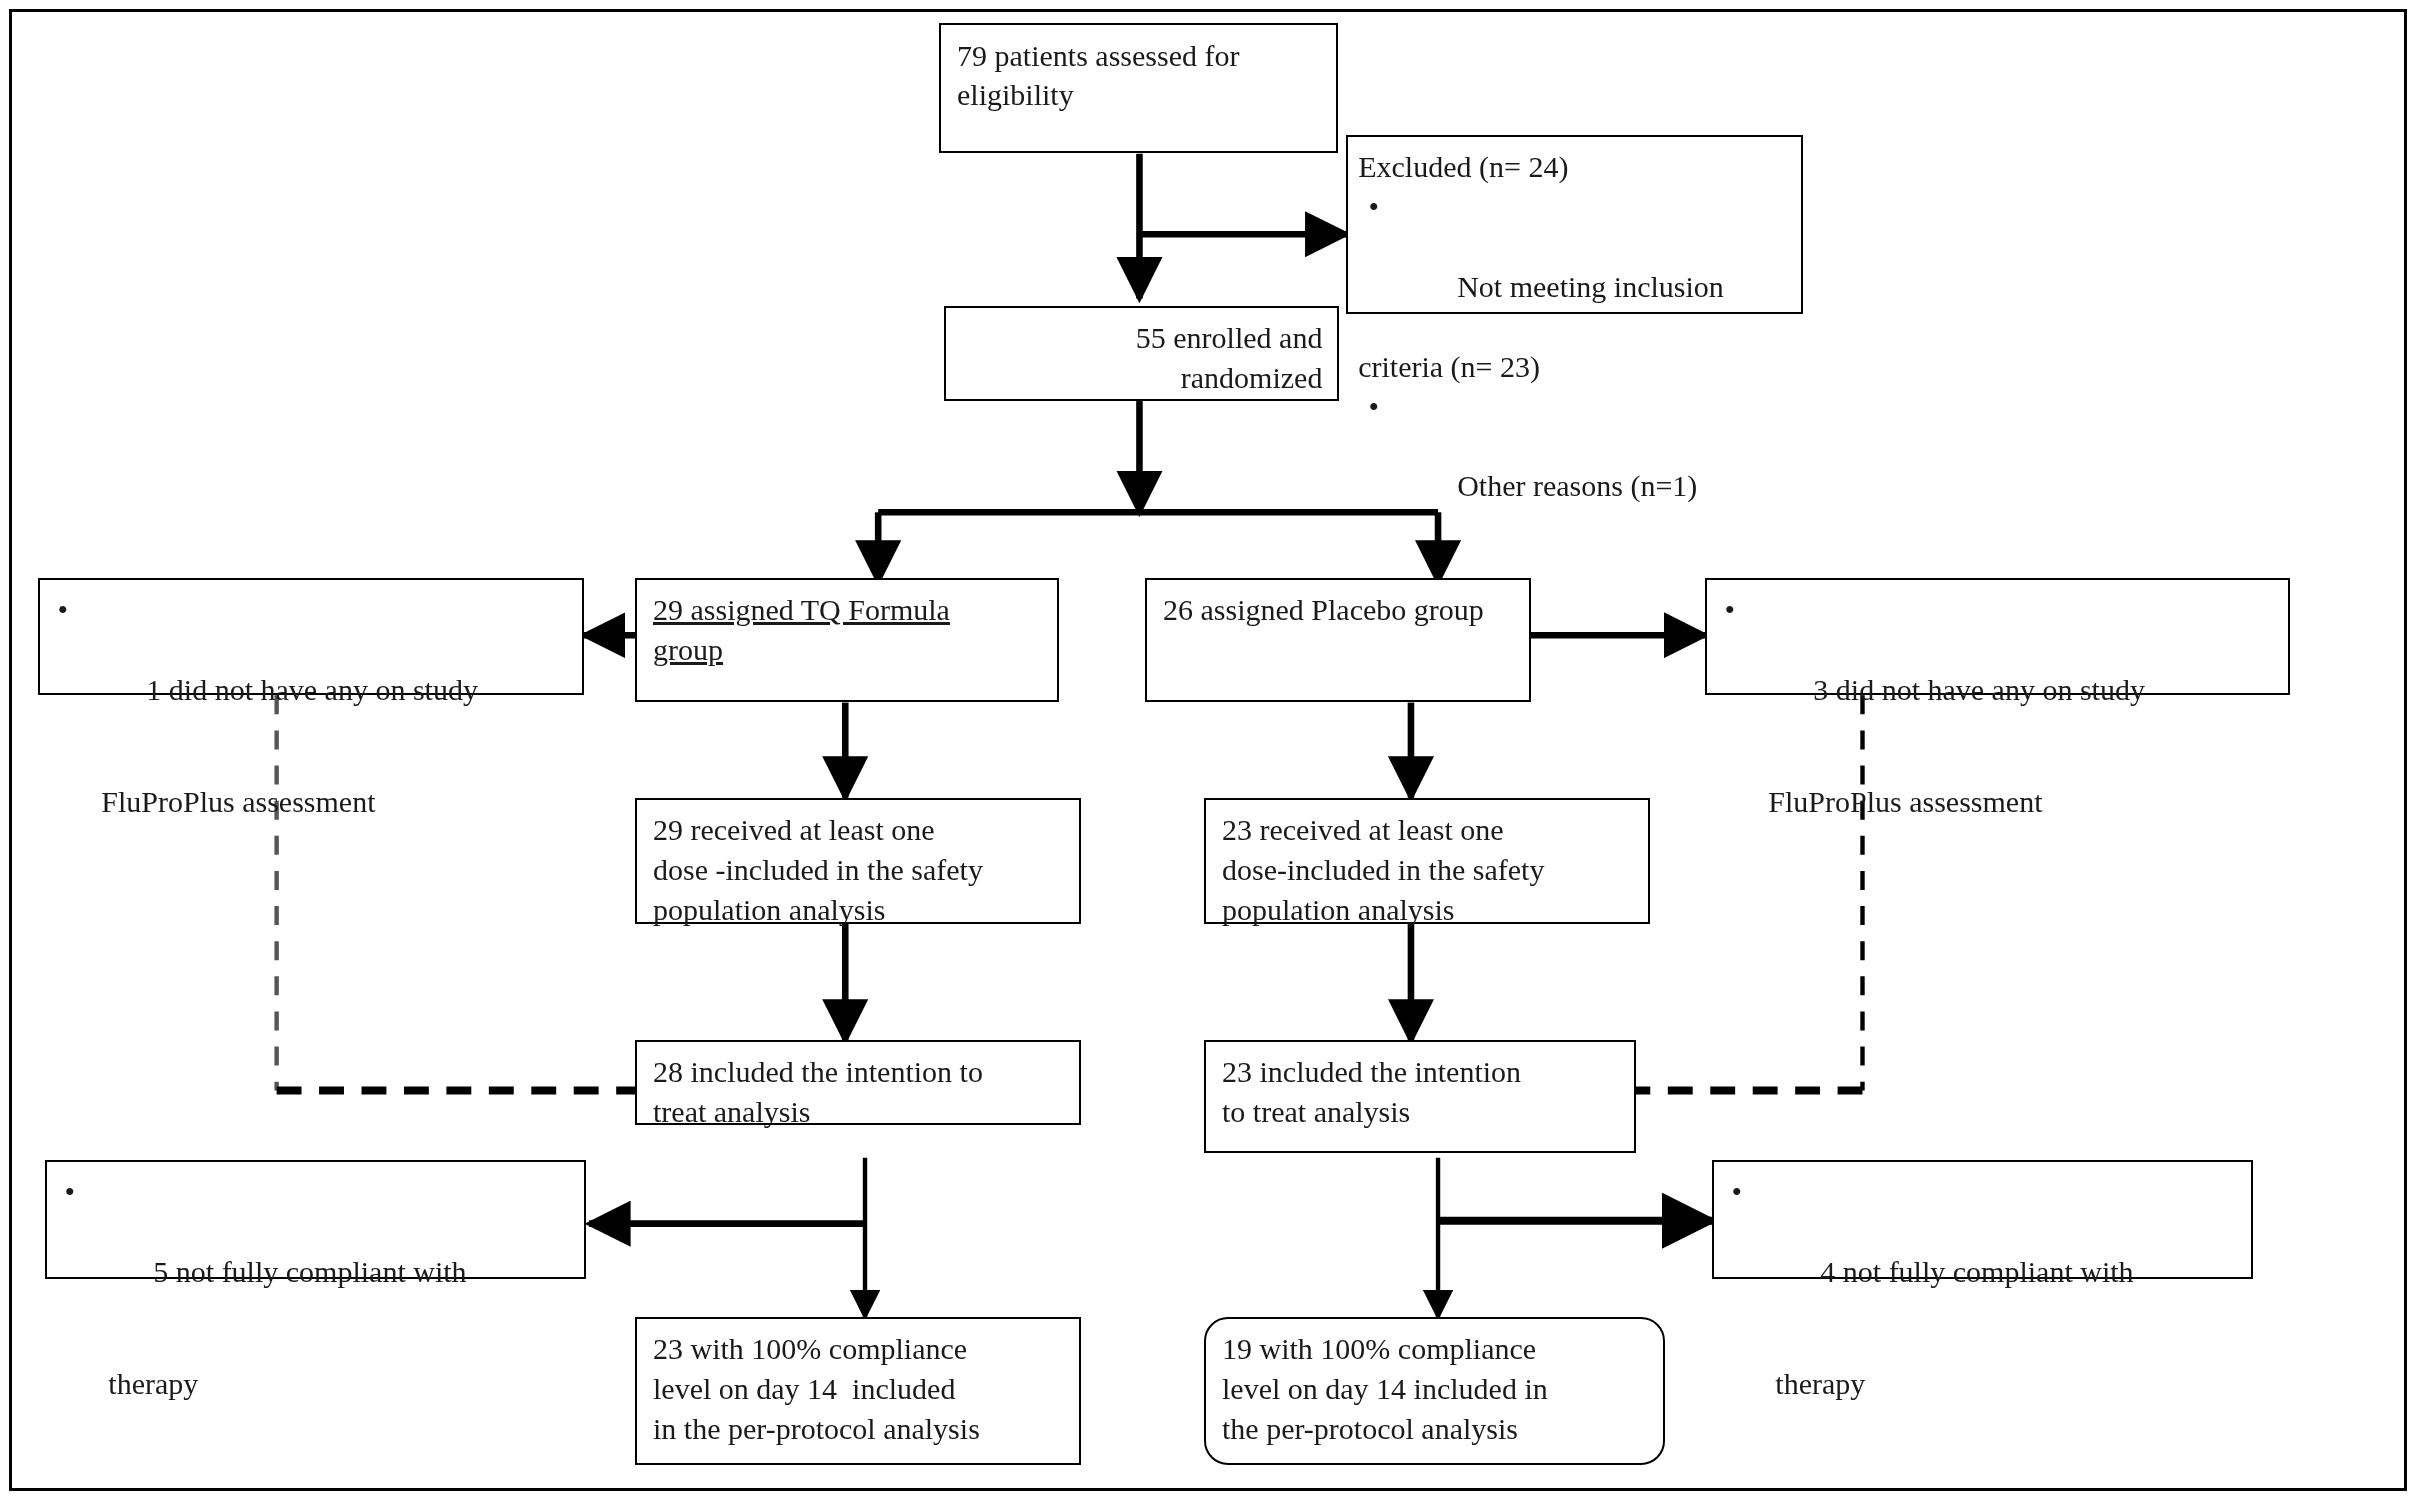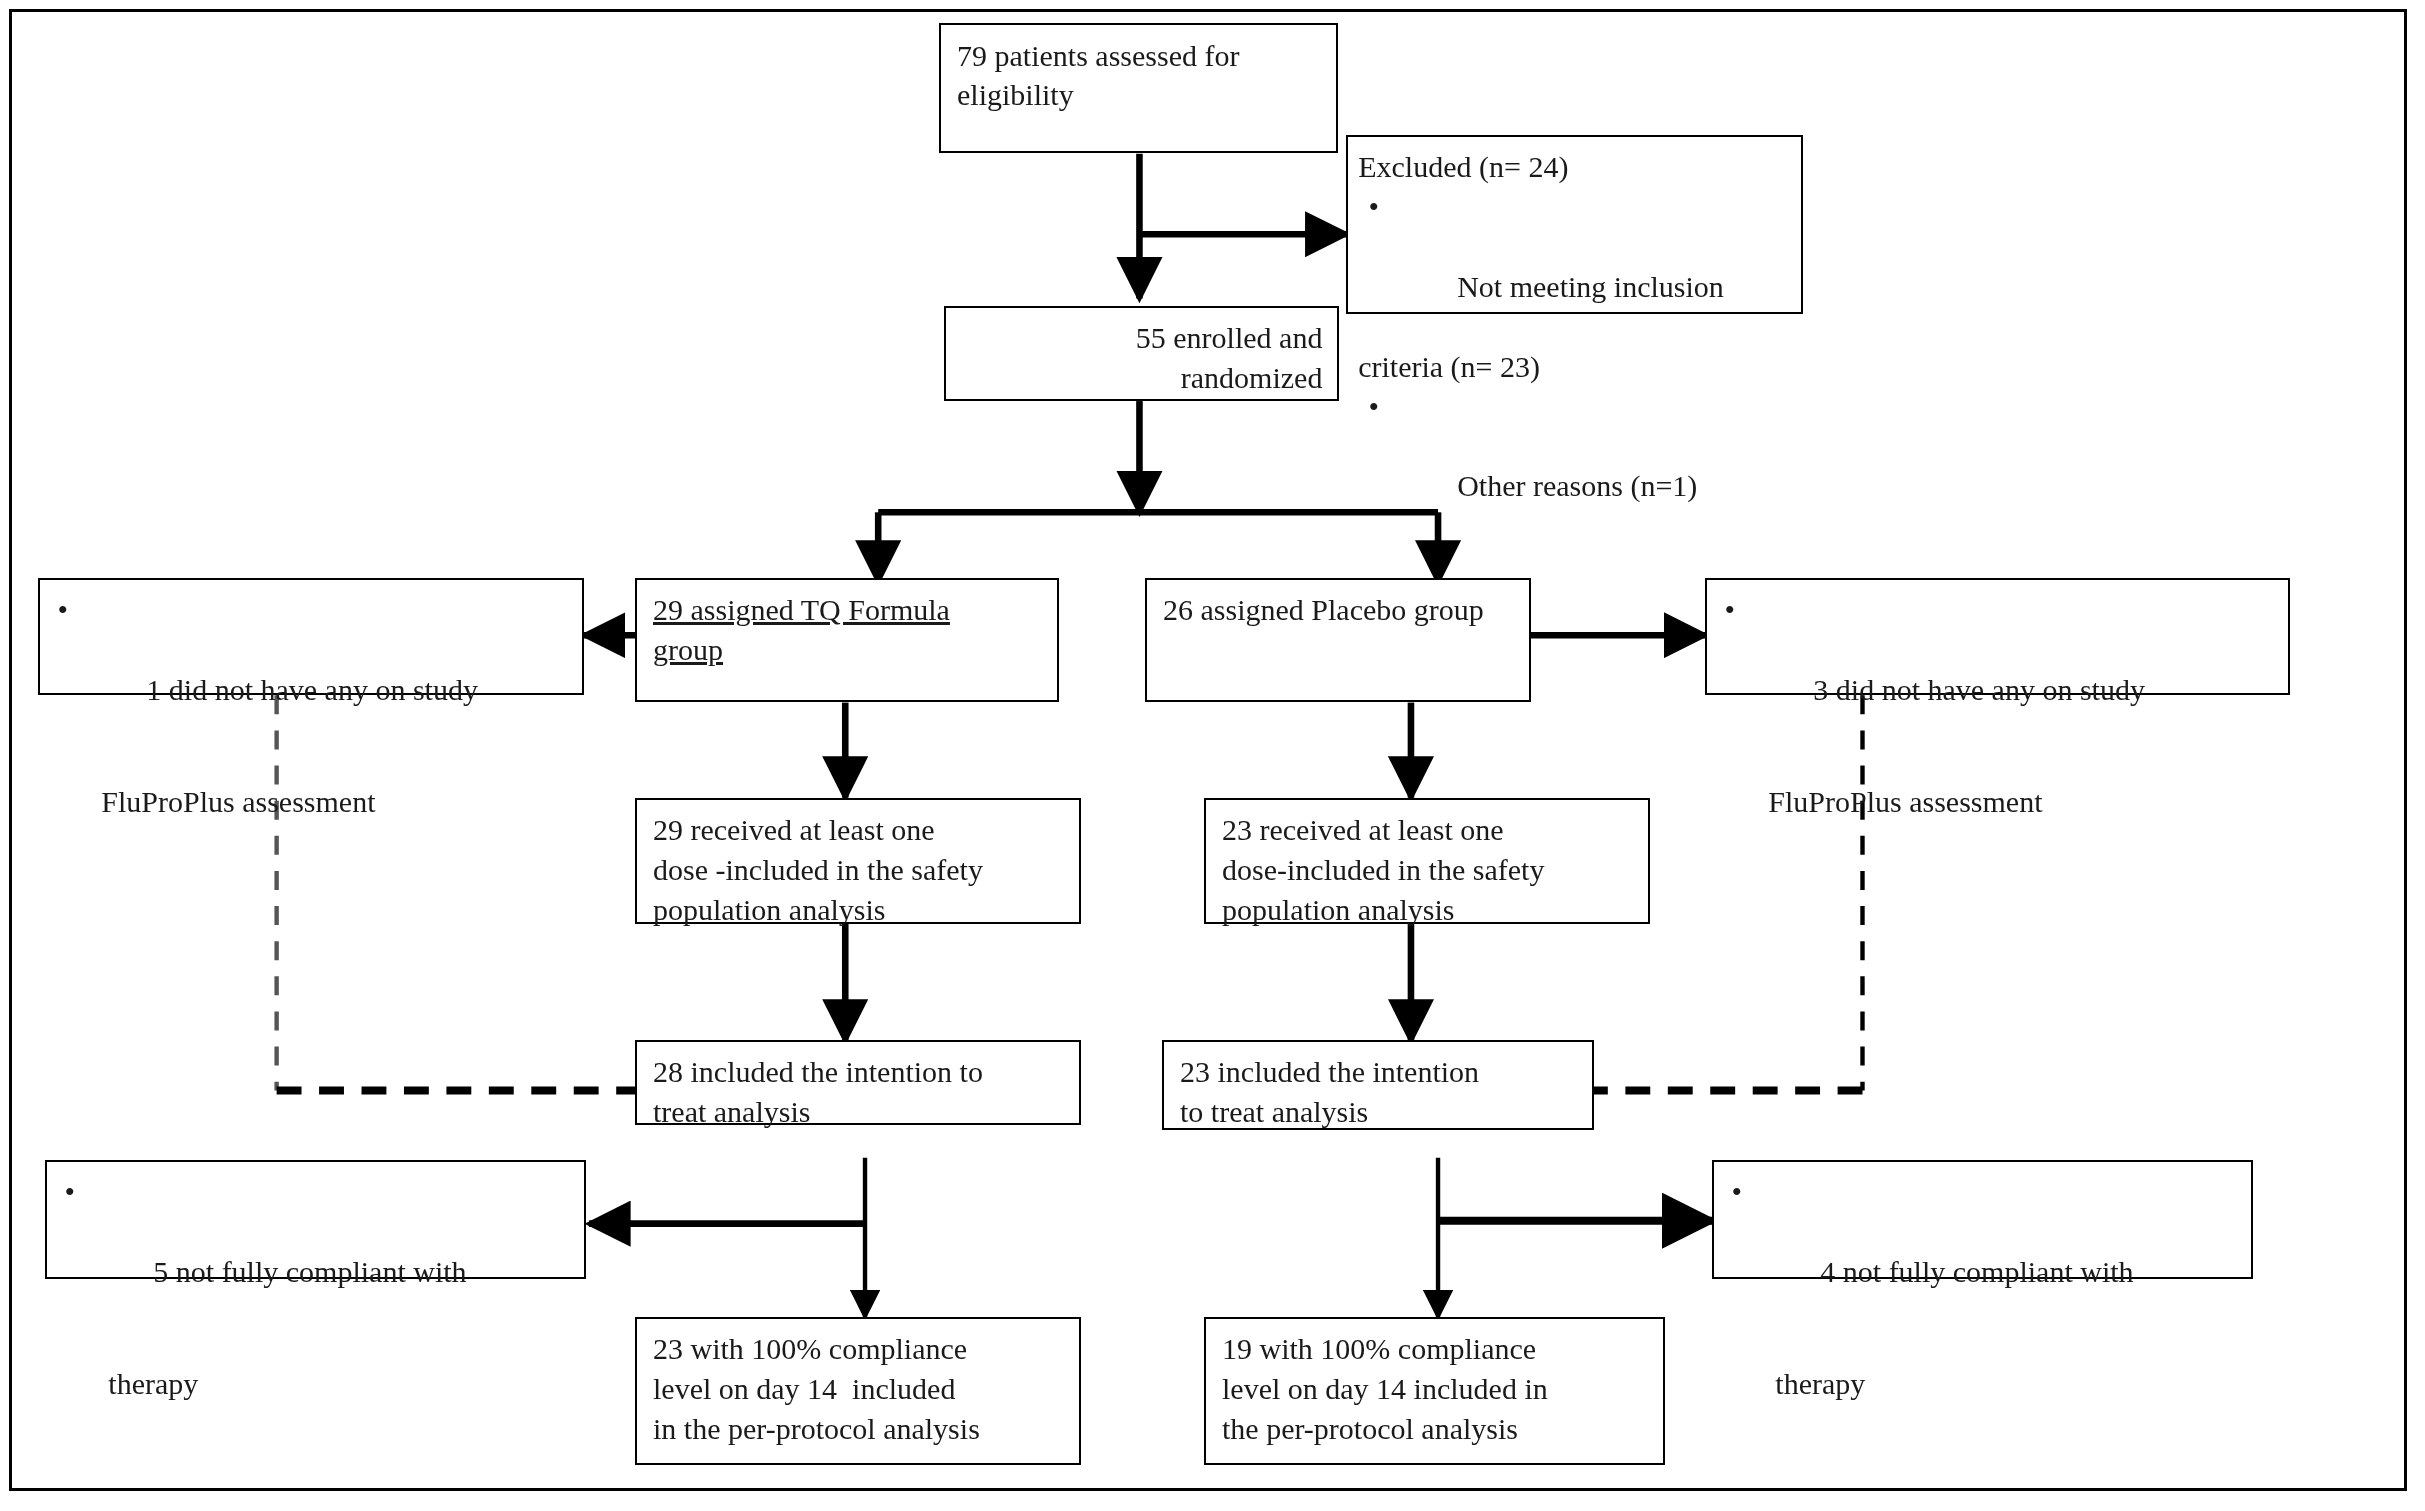"23 included the intention" div.node { height: 90px -> 113px; left: 1162px -> 1204px }
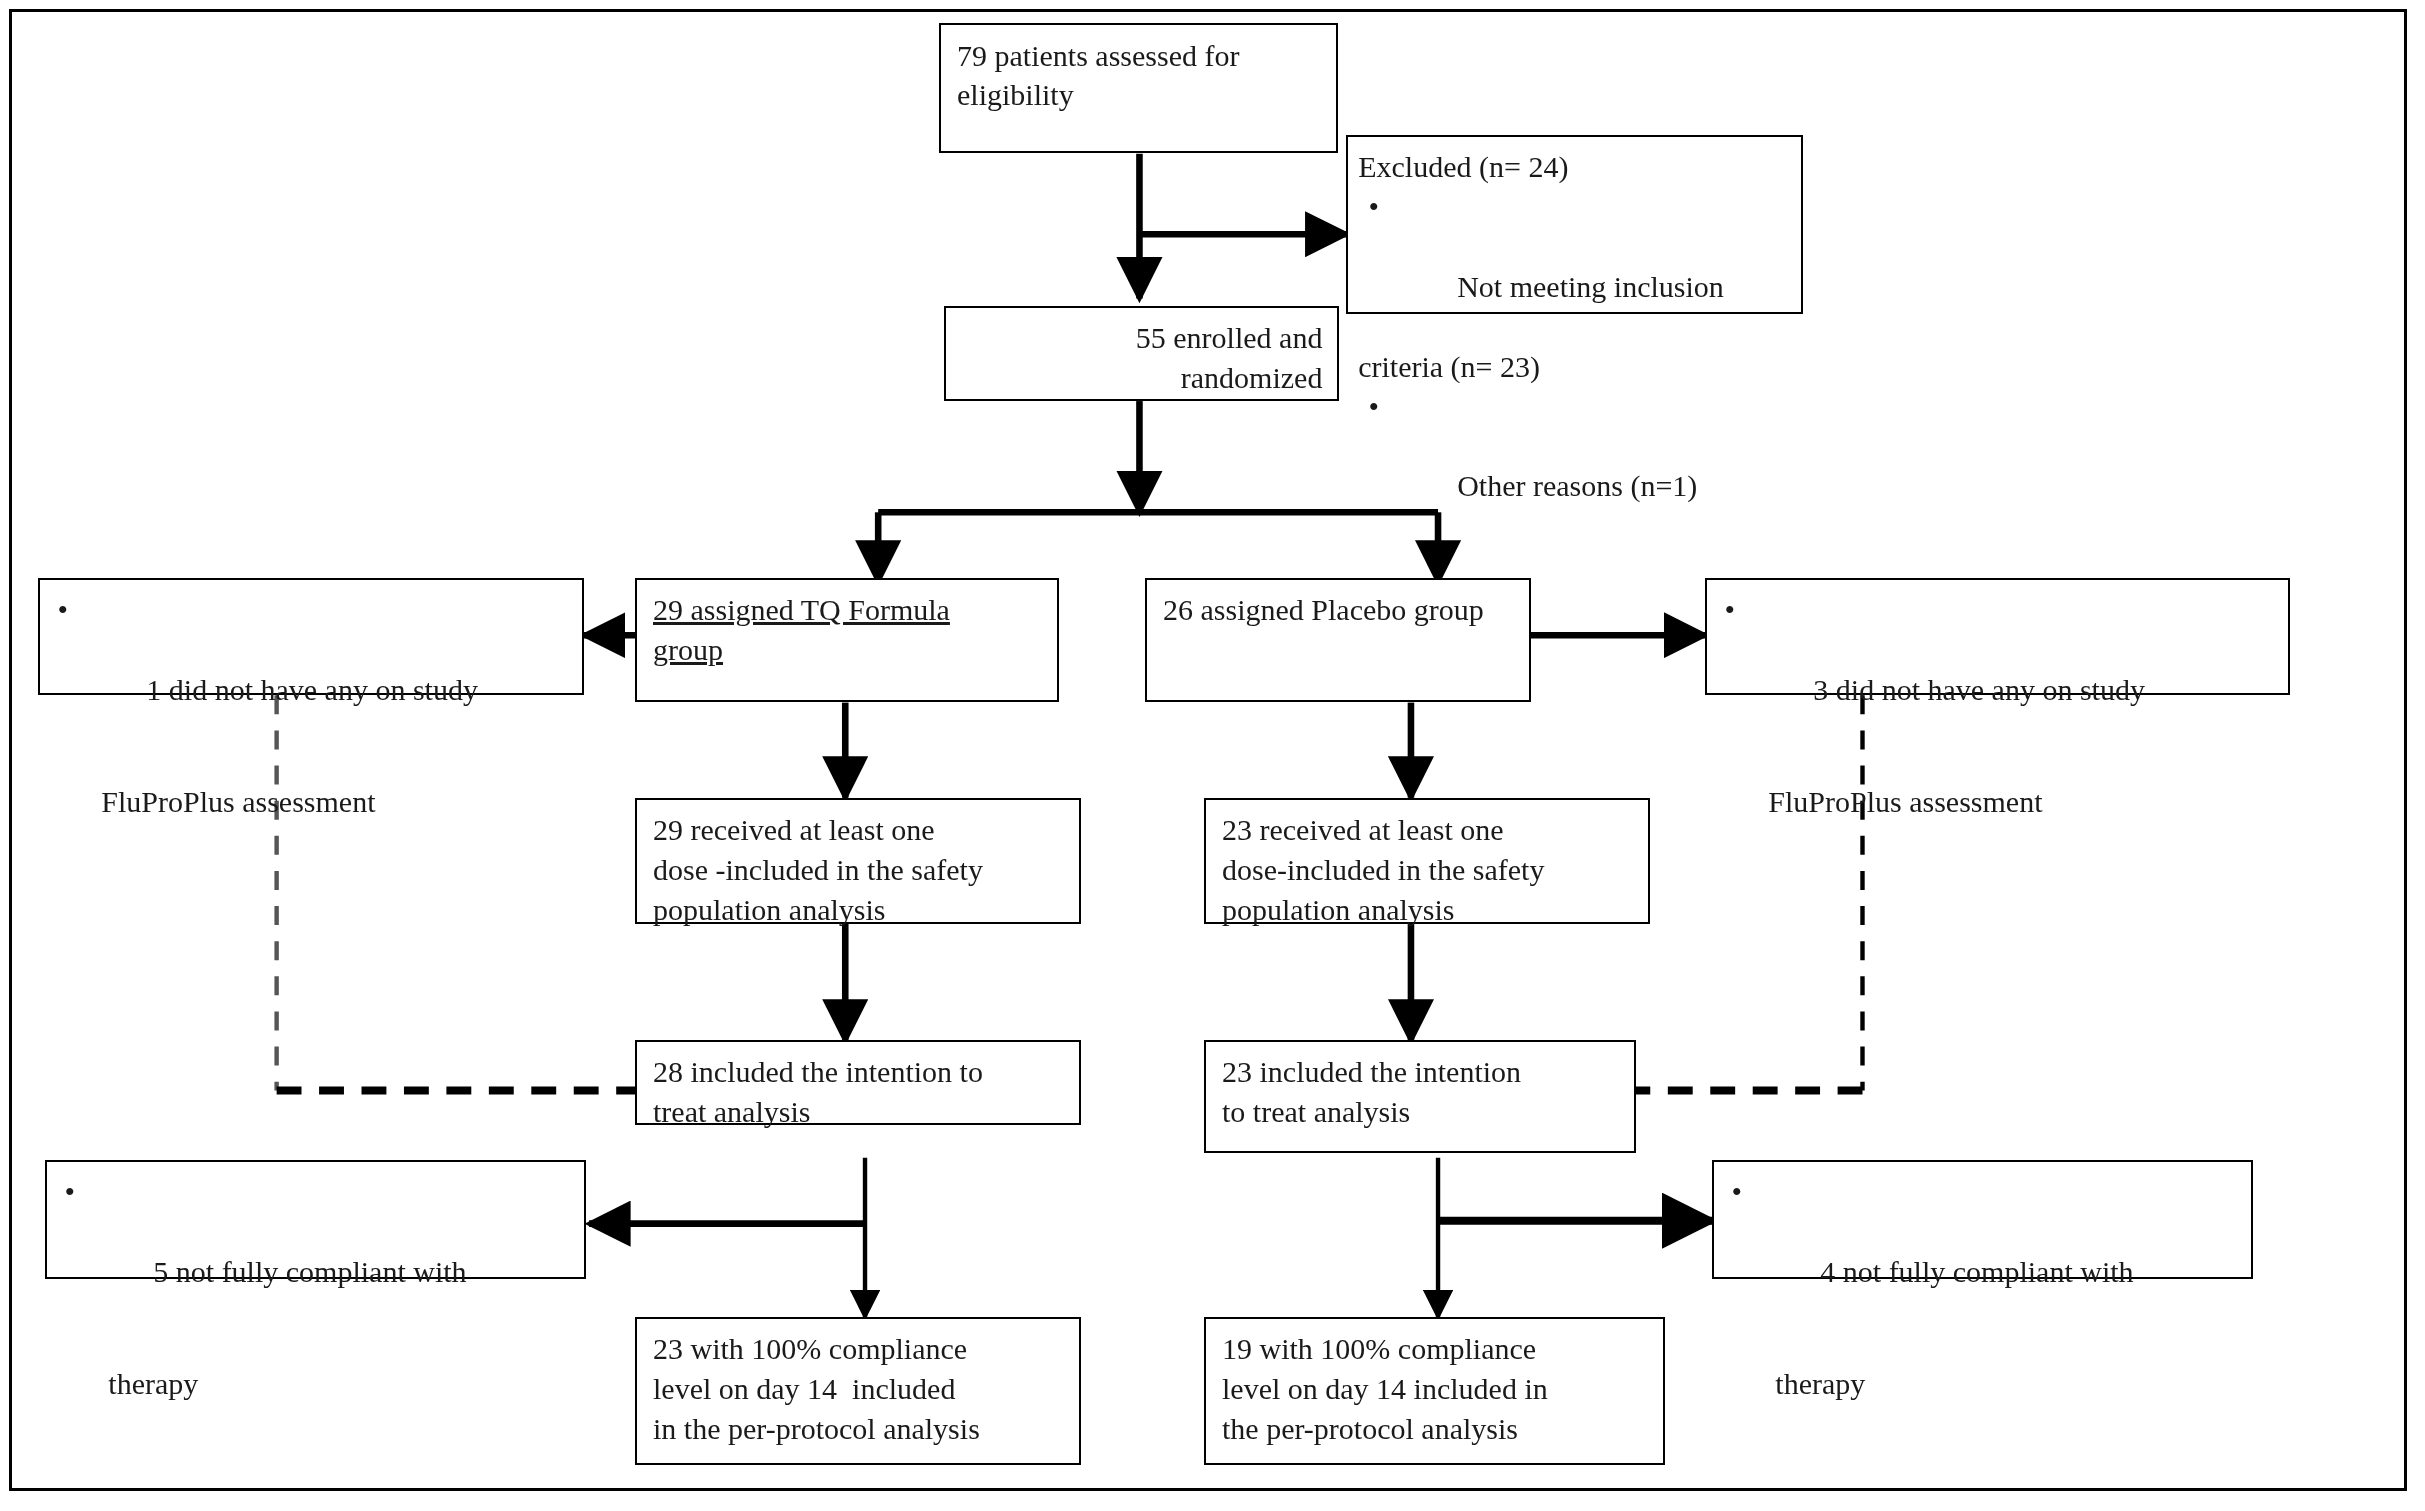"19 with 100% compliance" div.node { border-radius: none -> 24px }
